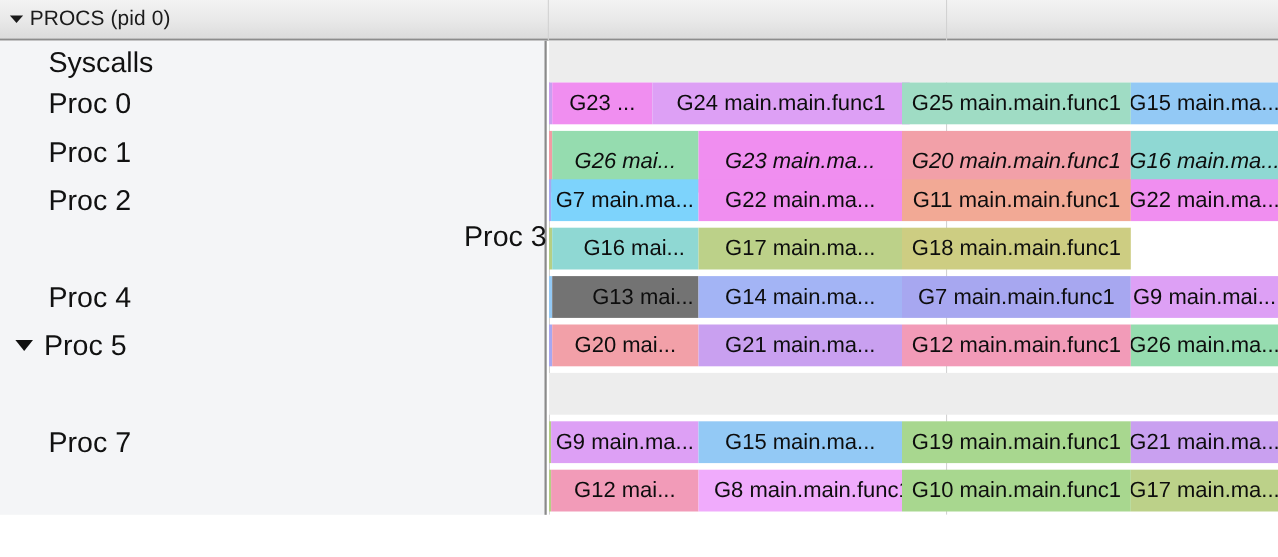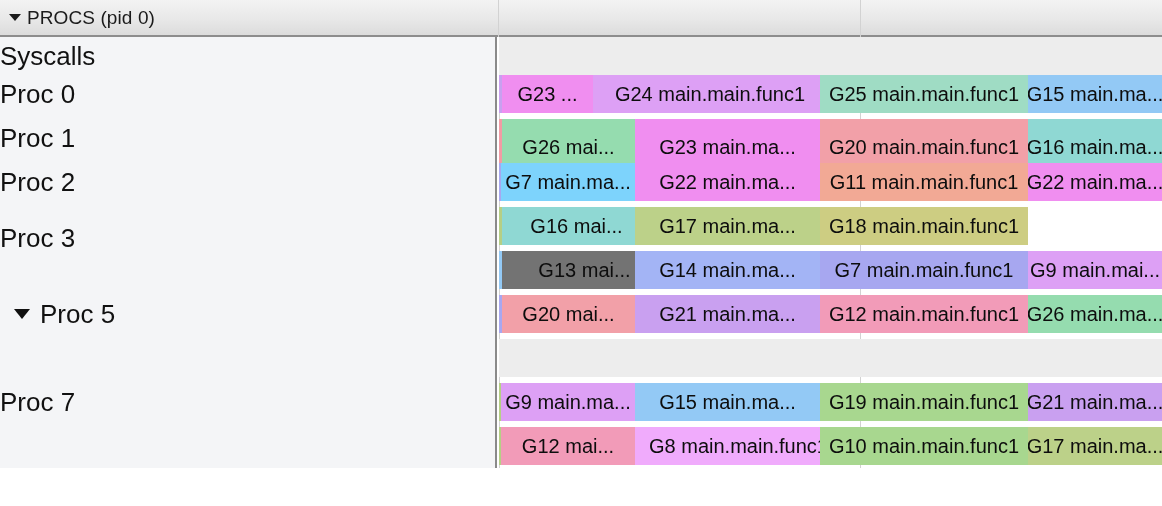"Syscalls" .srow { padding-left: none -> 44px }
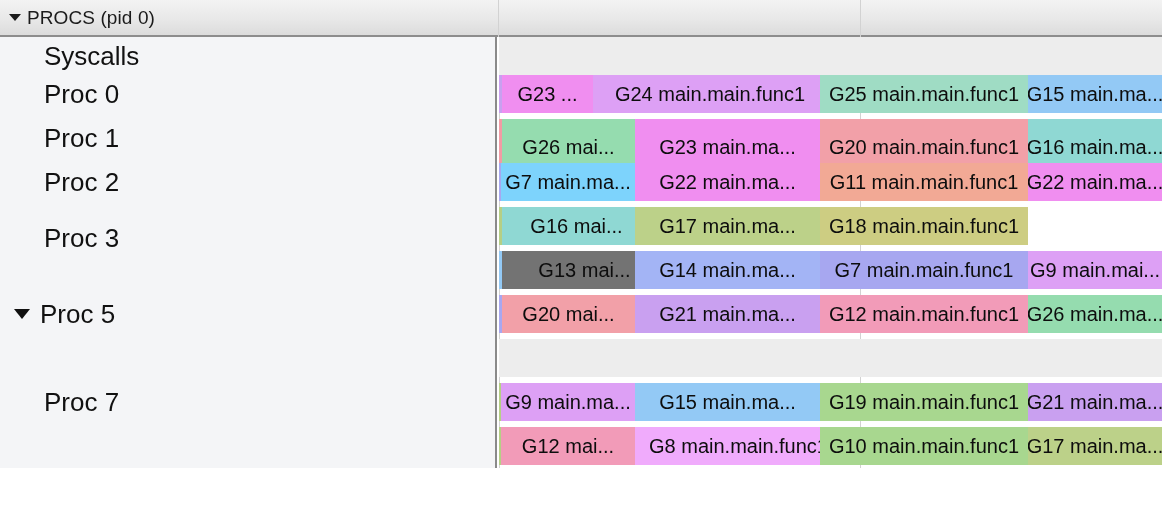"G26 mai..." div.trow { font-style: none -> italic }
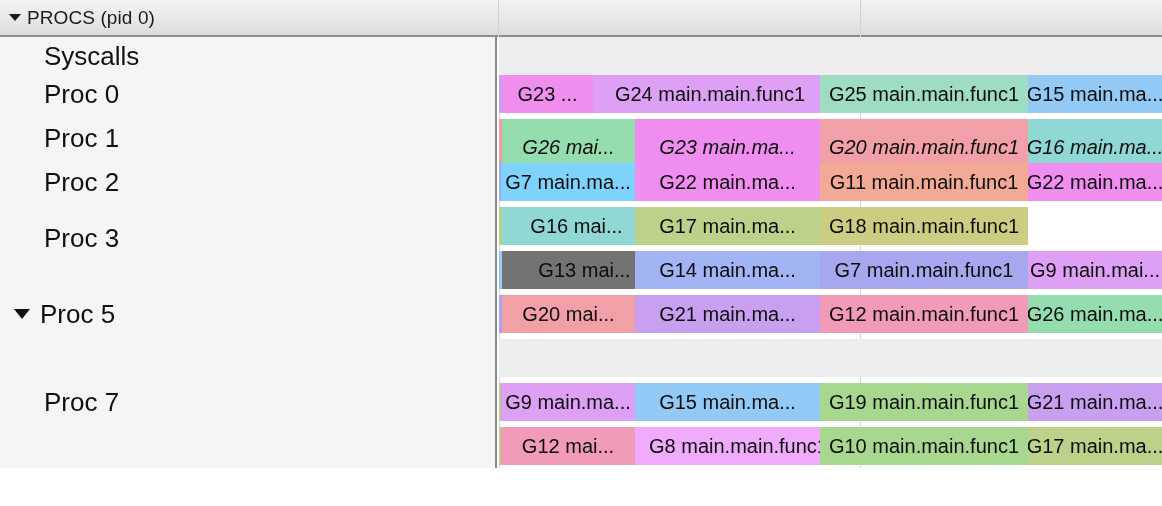"Proc 3" div.srow { justify-content: none -> flex-end; top: 182px -> 159px }
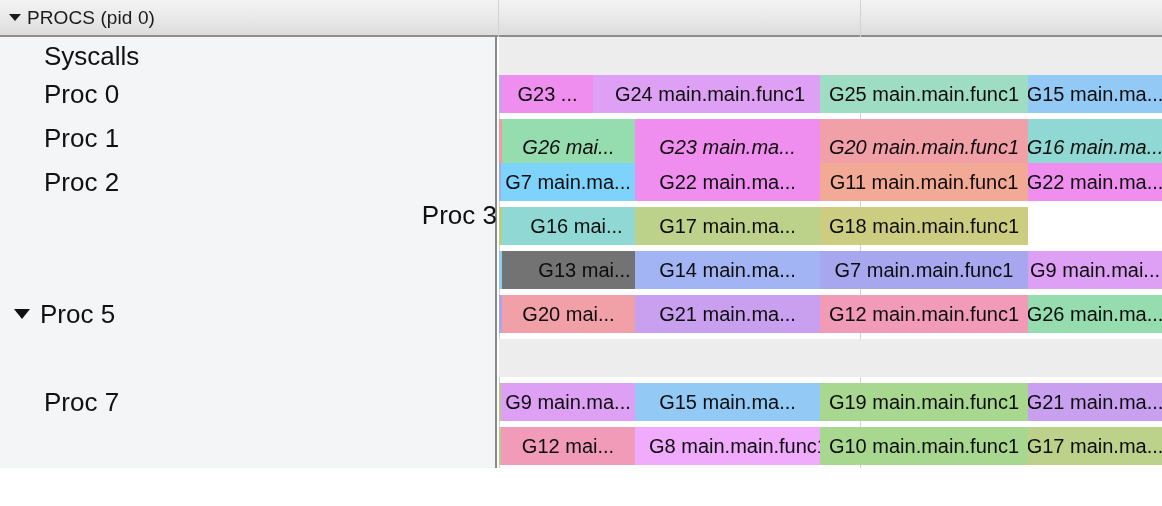"Proc 4" div.srow { html: none -> <div> <span>Proc 4</span> </div> }
